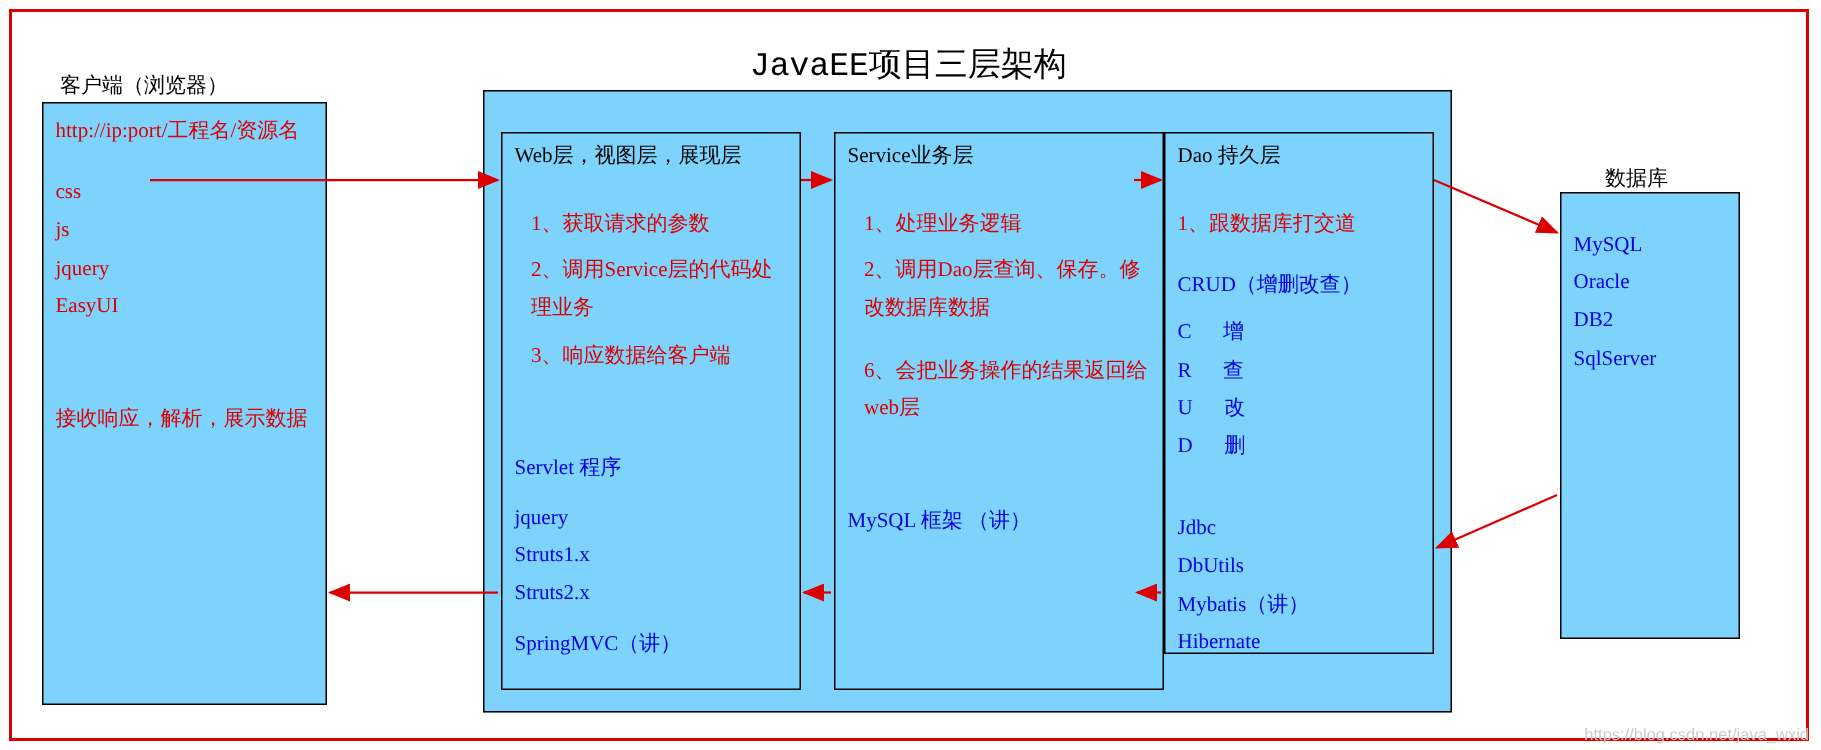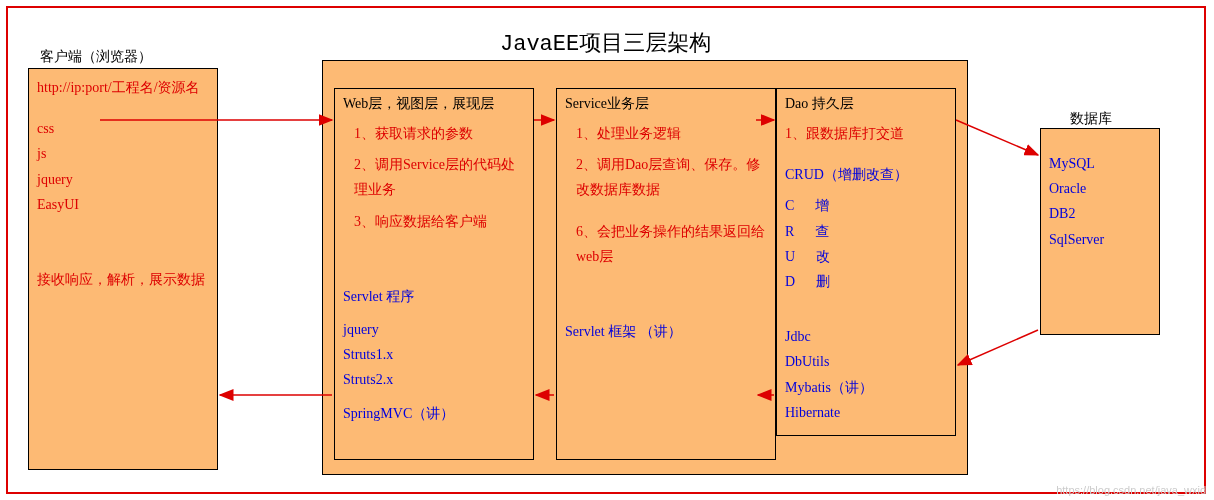"http://ip:port/工程名/资源名" .box { background: #fdba74 -> #7dd3fc }
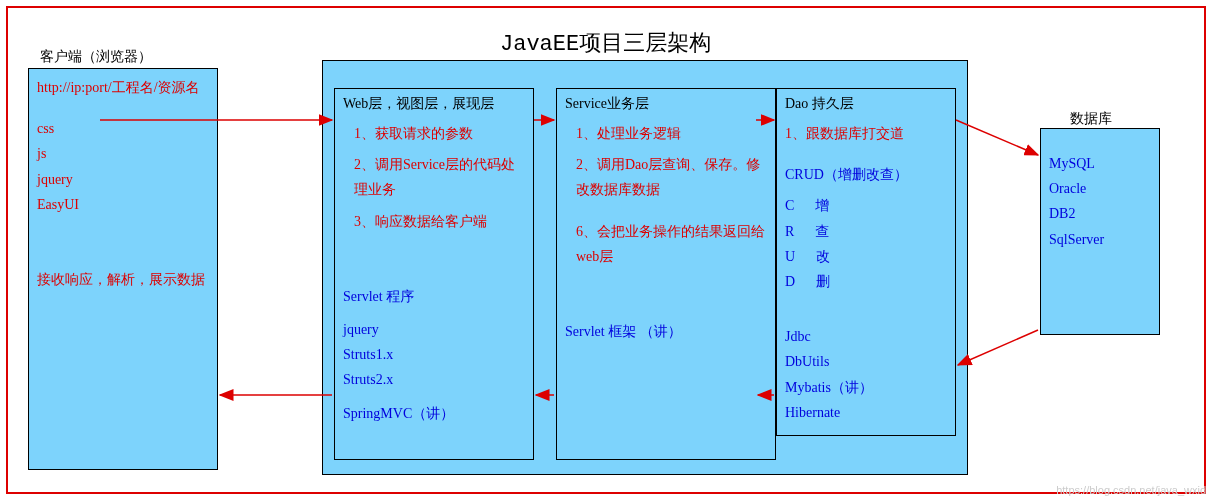"Web层，视图层，展现层" .box-heading { margin-bottom: 8px -> 24px }
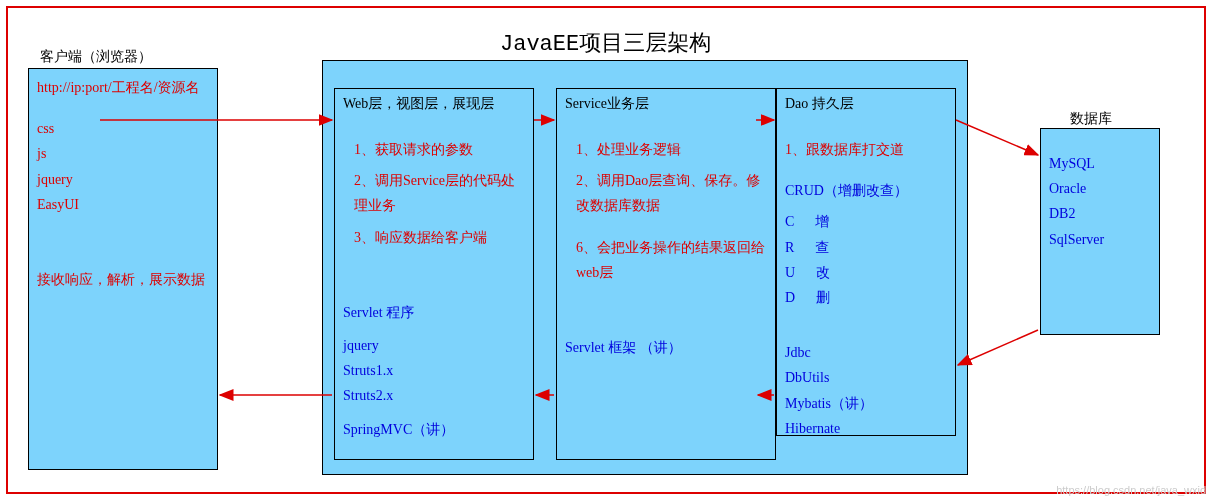"MySQL" .db-box { height: 207px -> 298px }
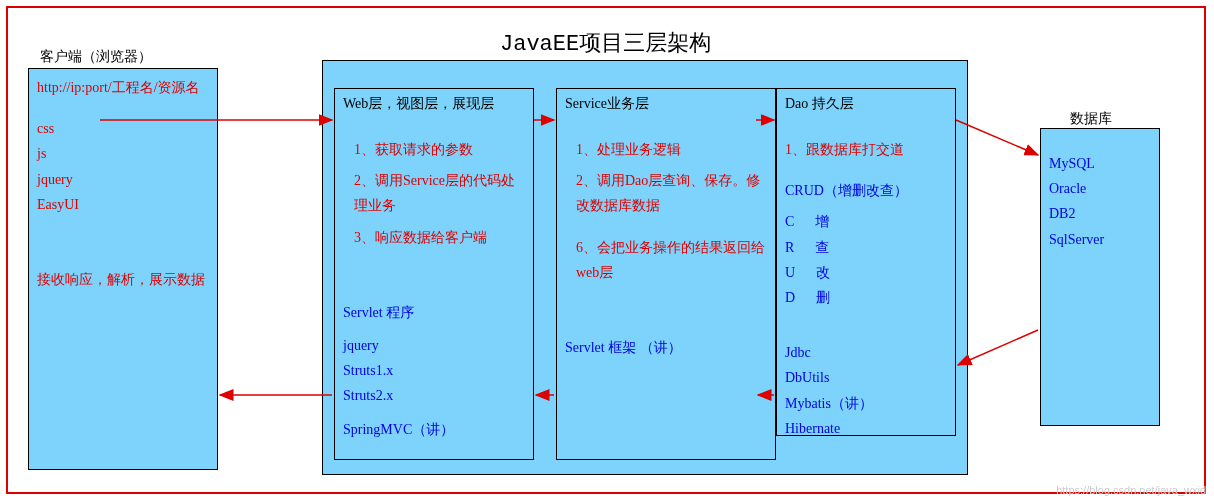"Servlet 框架 （讲）" div.blue { text: Servlet -> MySQL }
